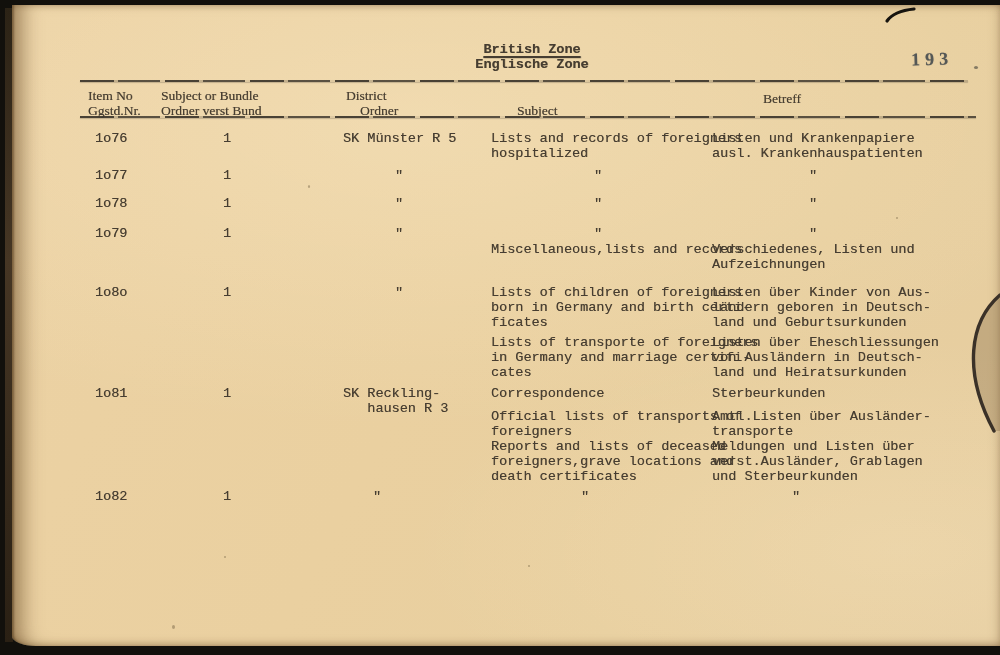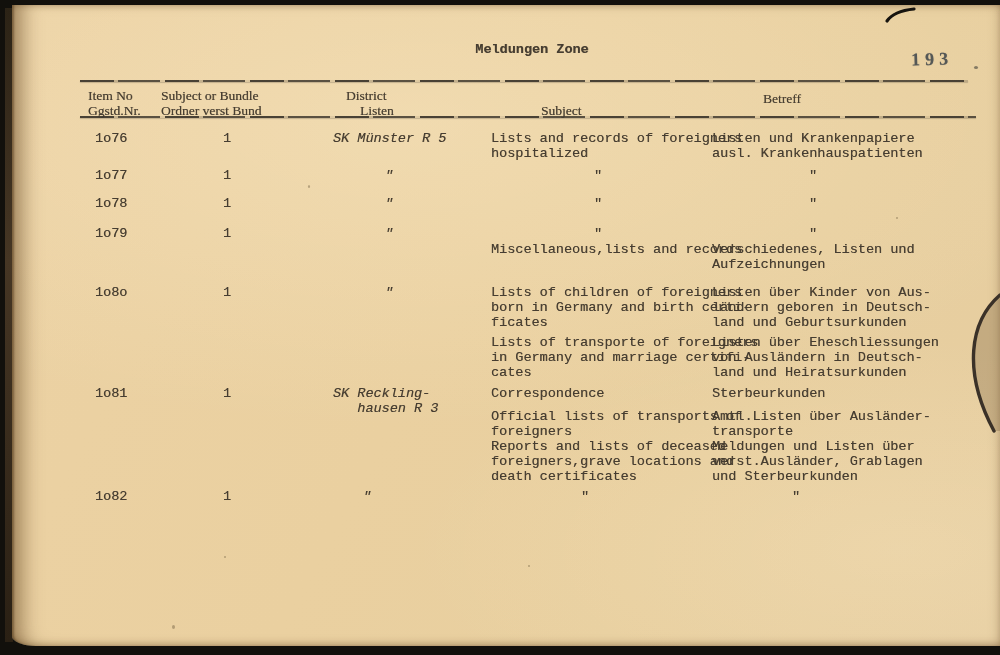"British Zone" div.title-en { html: none -> <div>British Zone</div> }
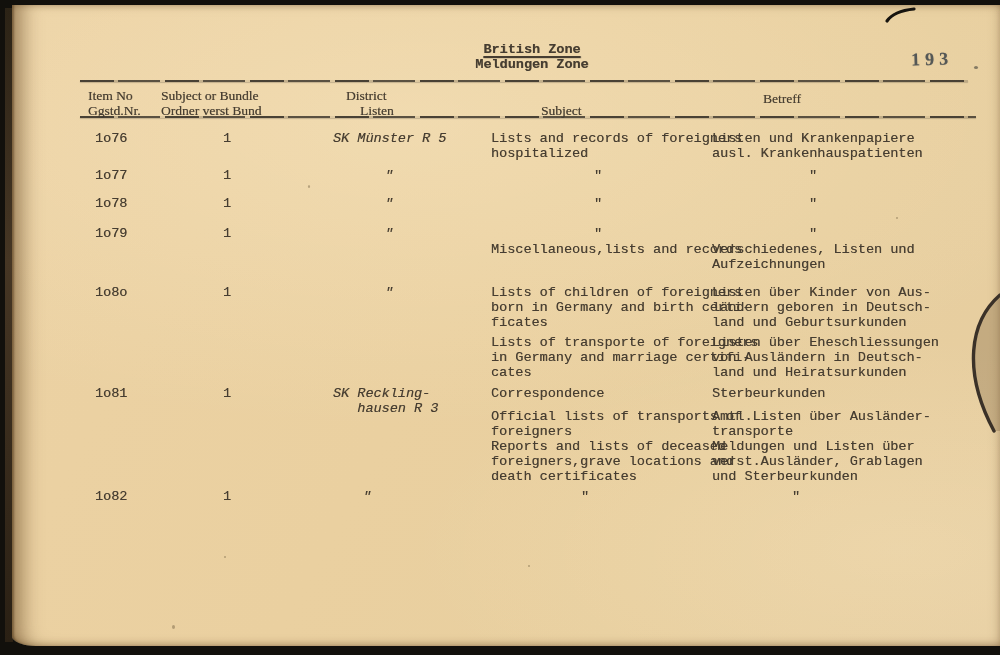"Meldungen Zone" div.title-de { text: Meldungen -> Englische }
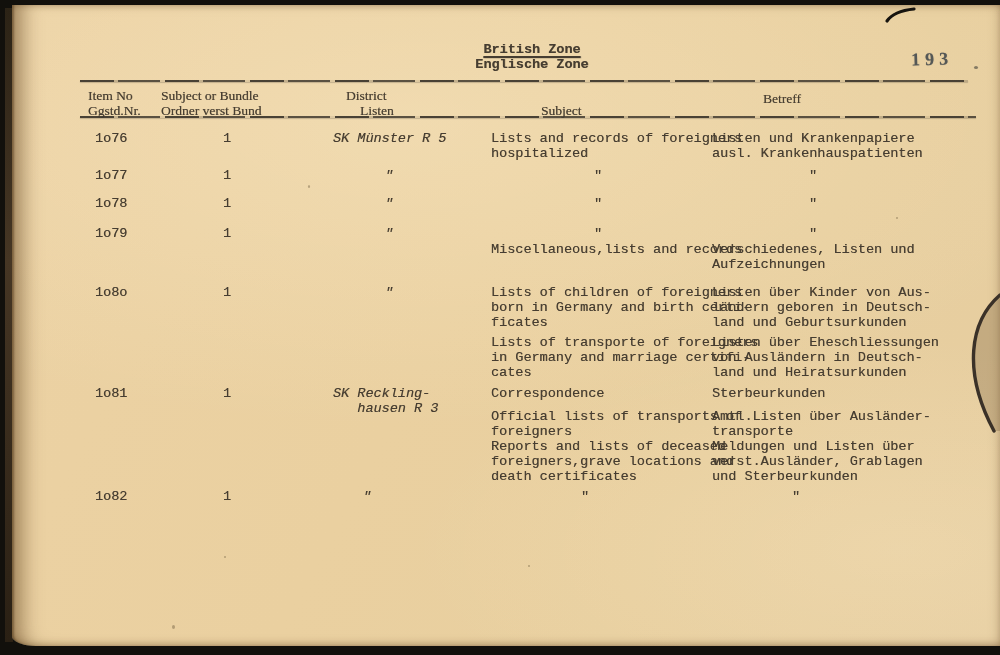"Listen" span.h { text: Listen -> Ordner }
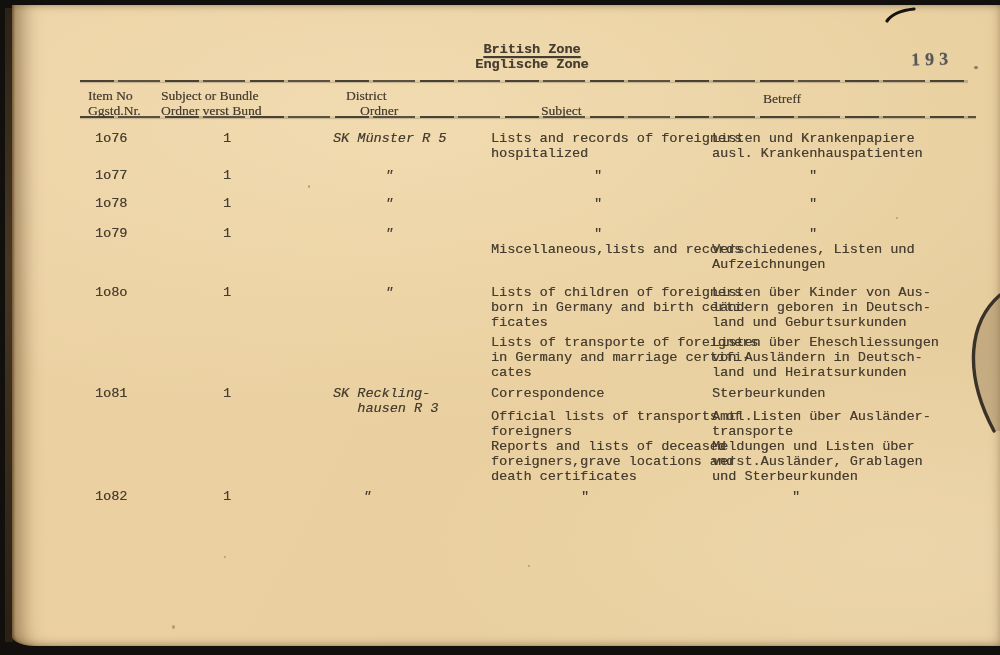"Subject" span.h { left: 529px -> 505px }
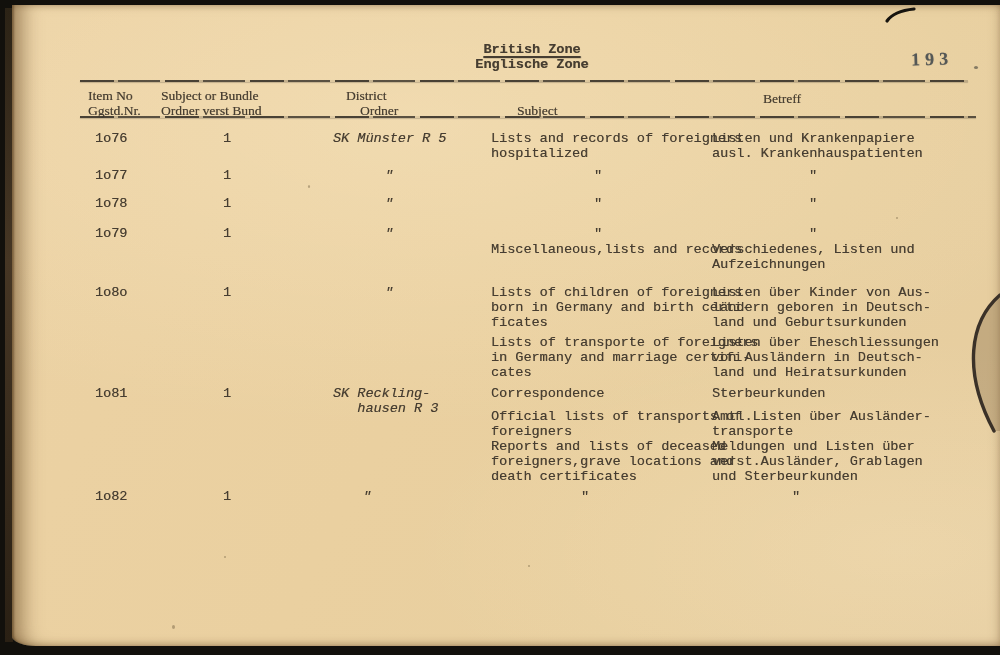"SK Münster R 5" .c-district { font-style: italic -> none; left: 321px -> 331px }
